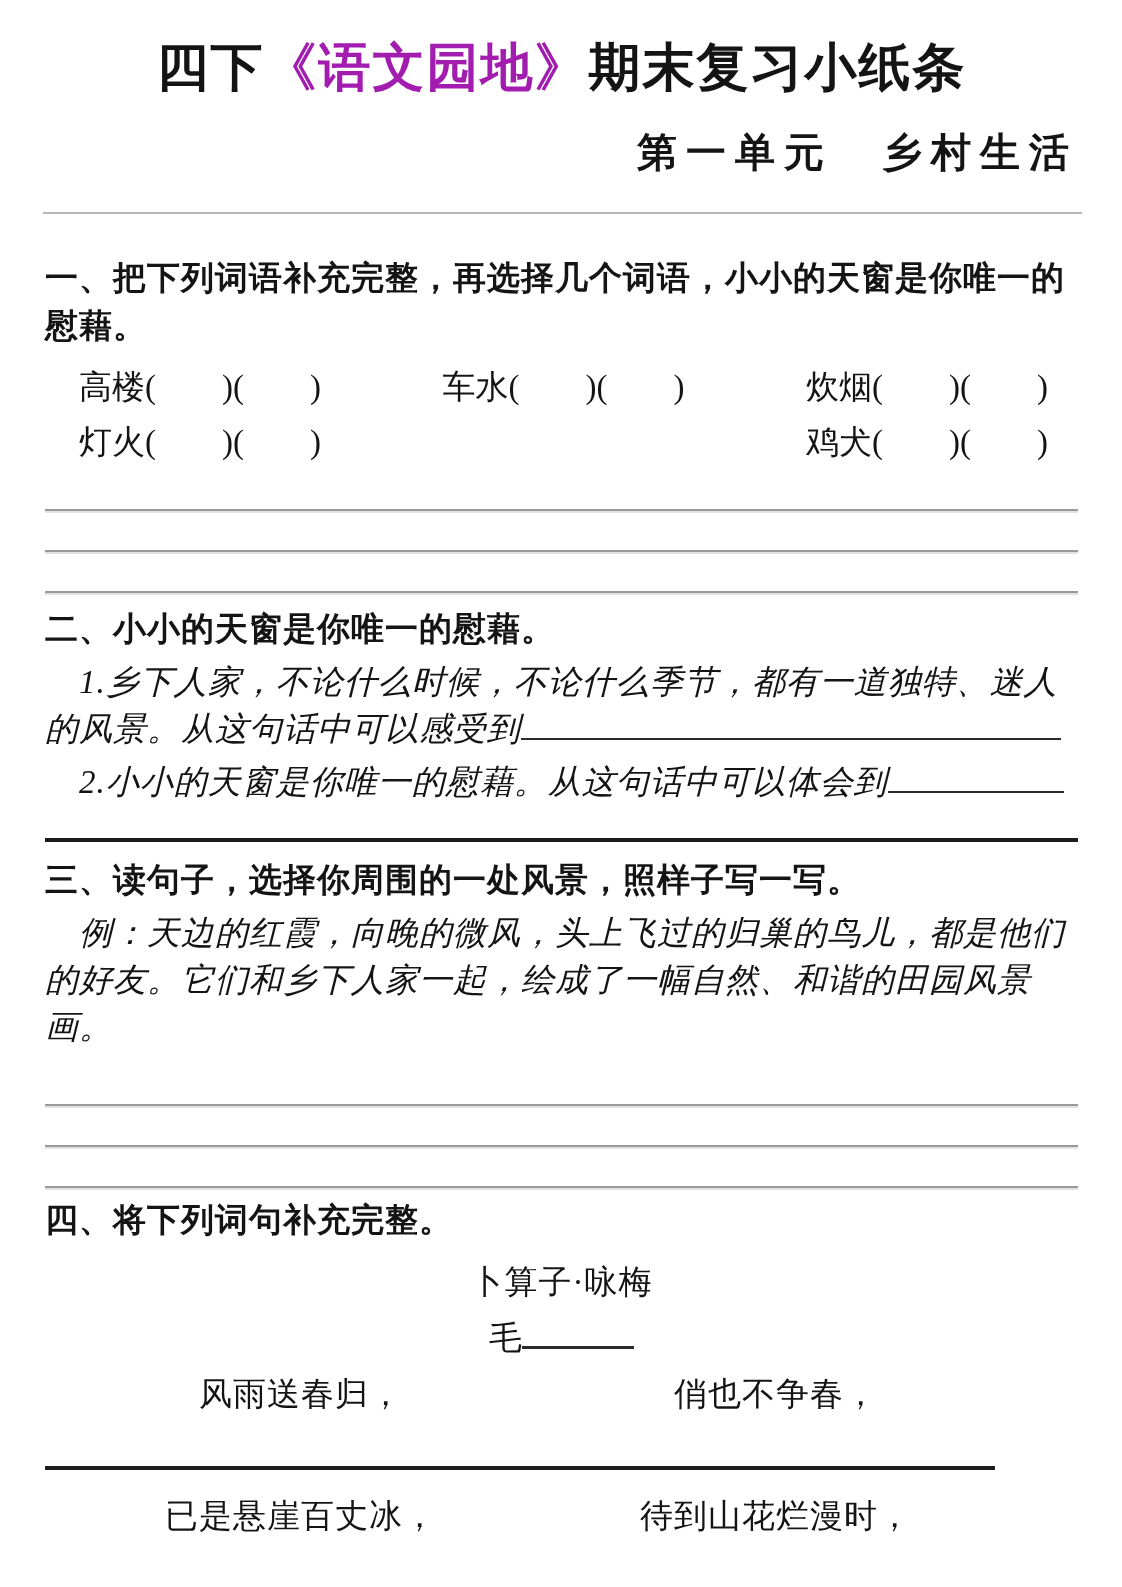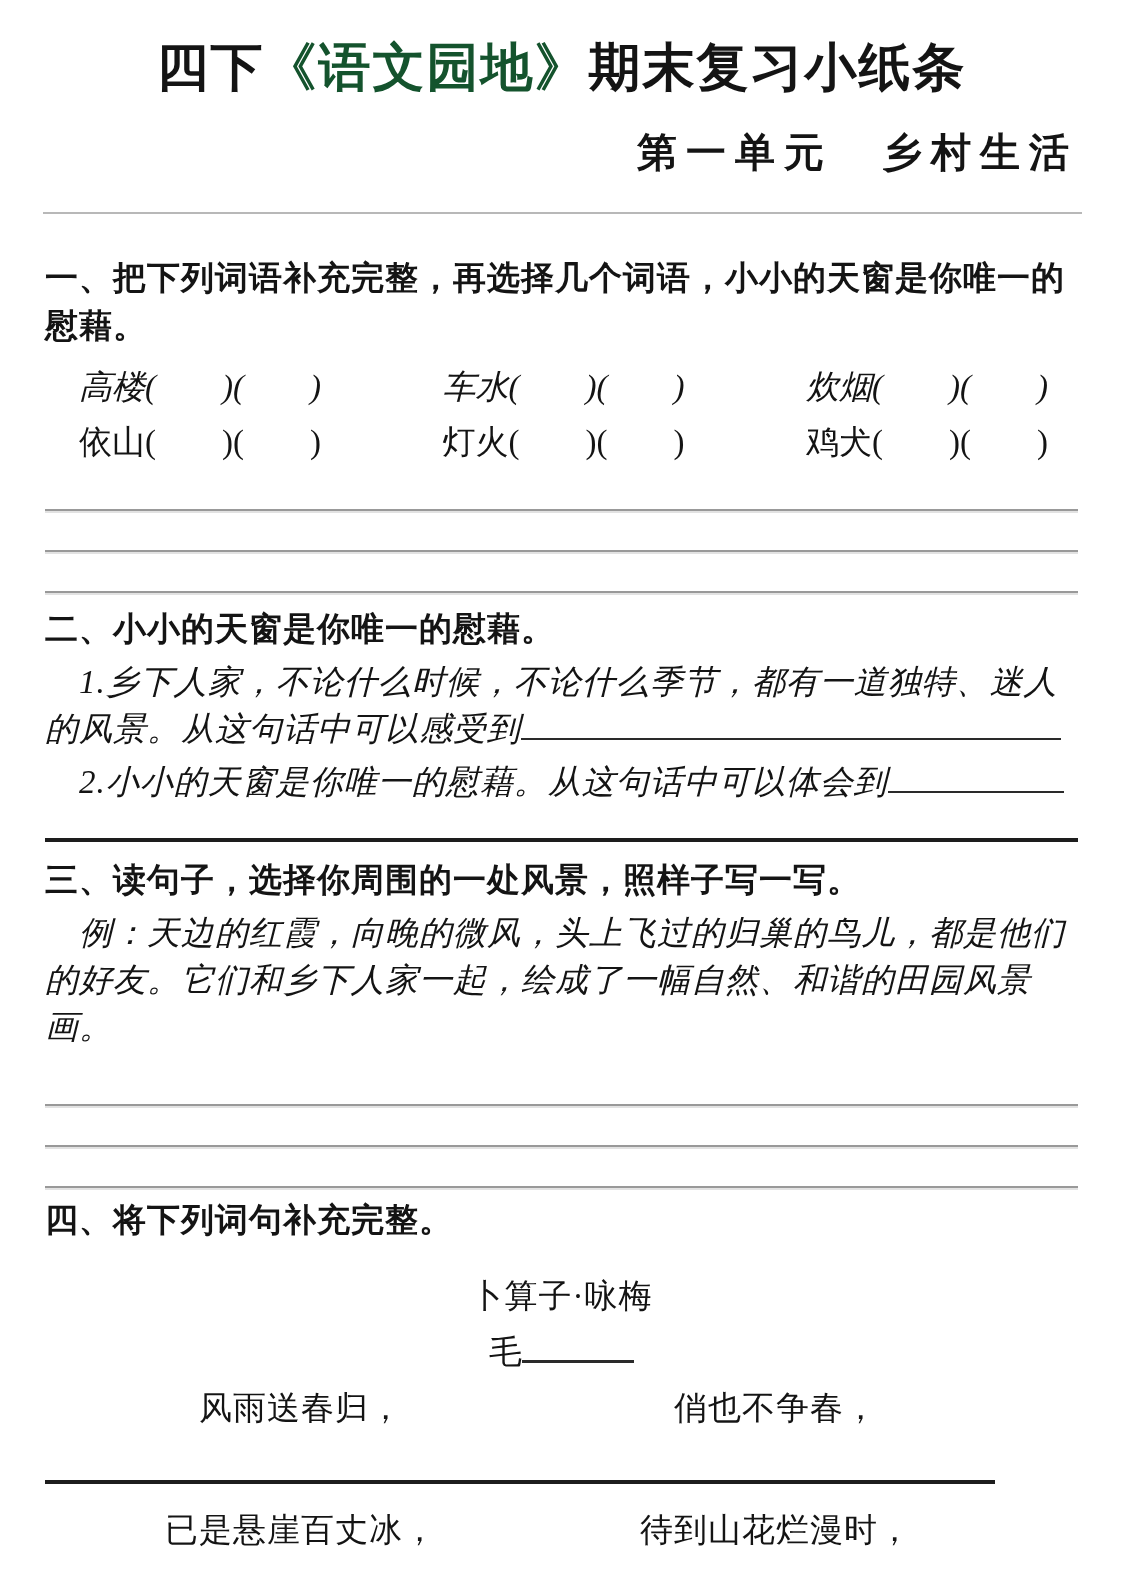"《语文园地》" .title .hl { color: #14532d -> #a21caf }
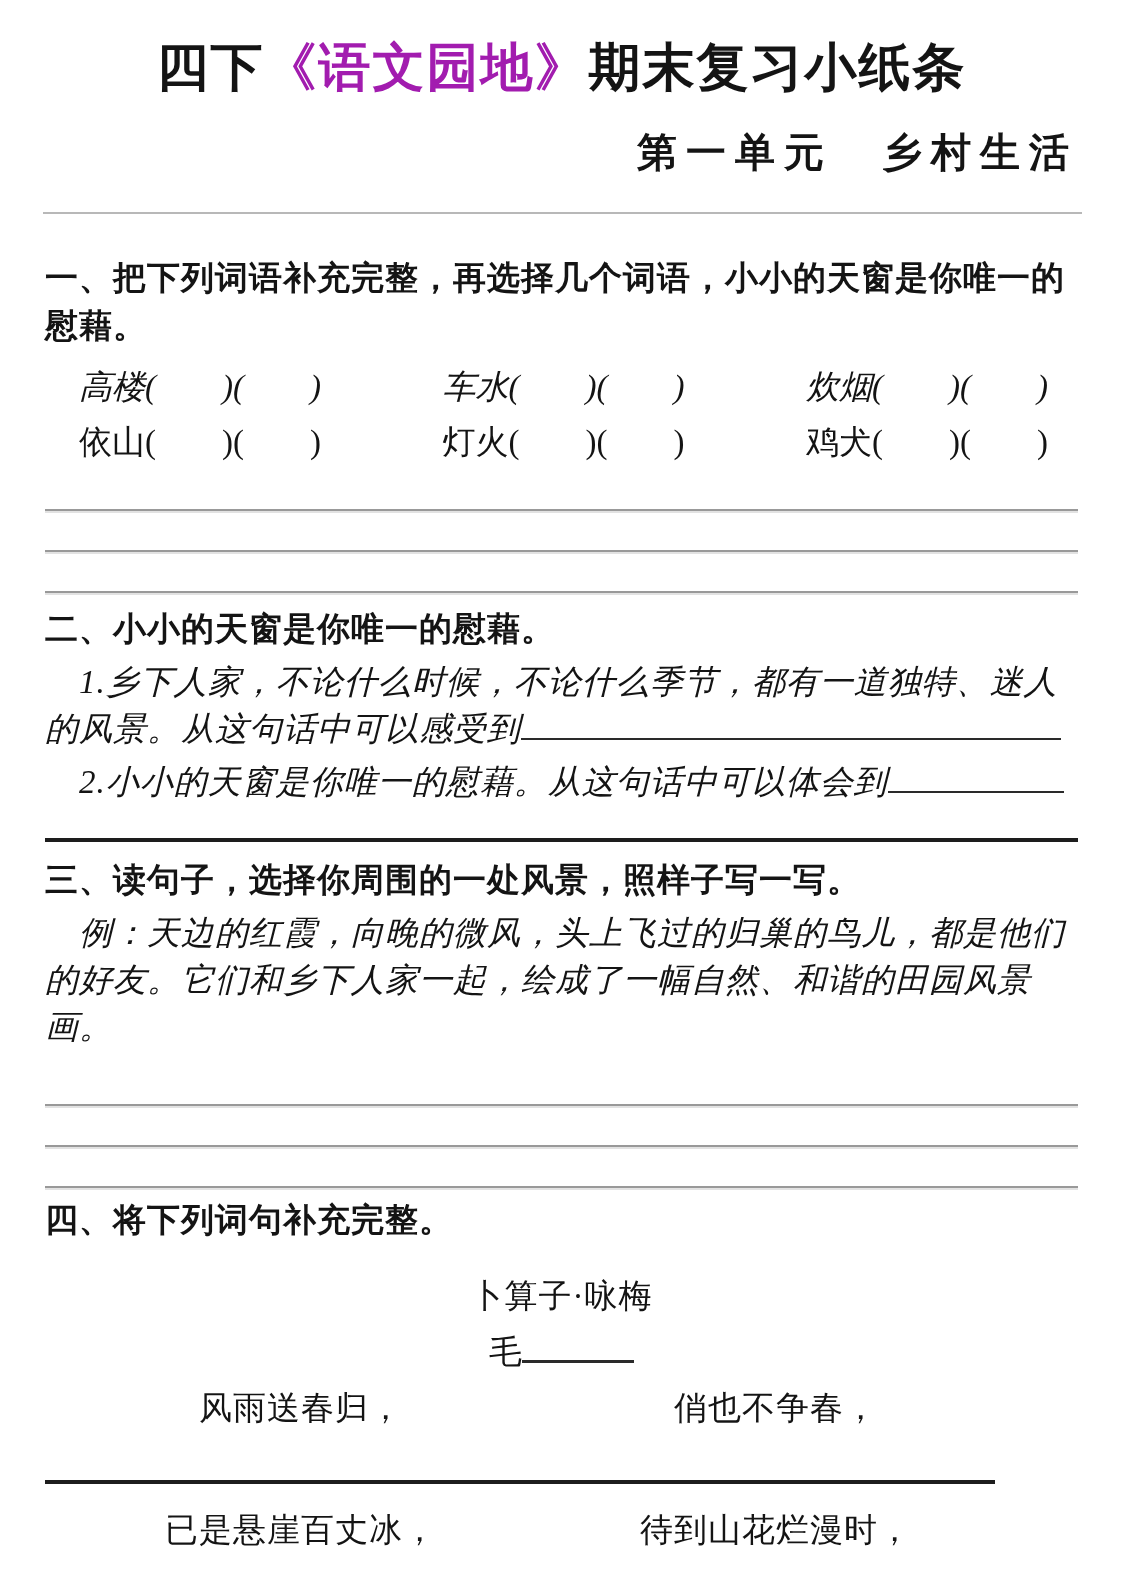"高楼( )( )" .paren-row.first { font-style: italic -> none }
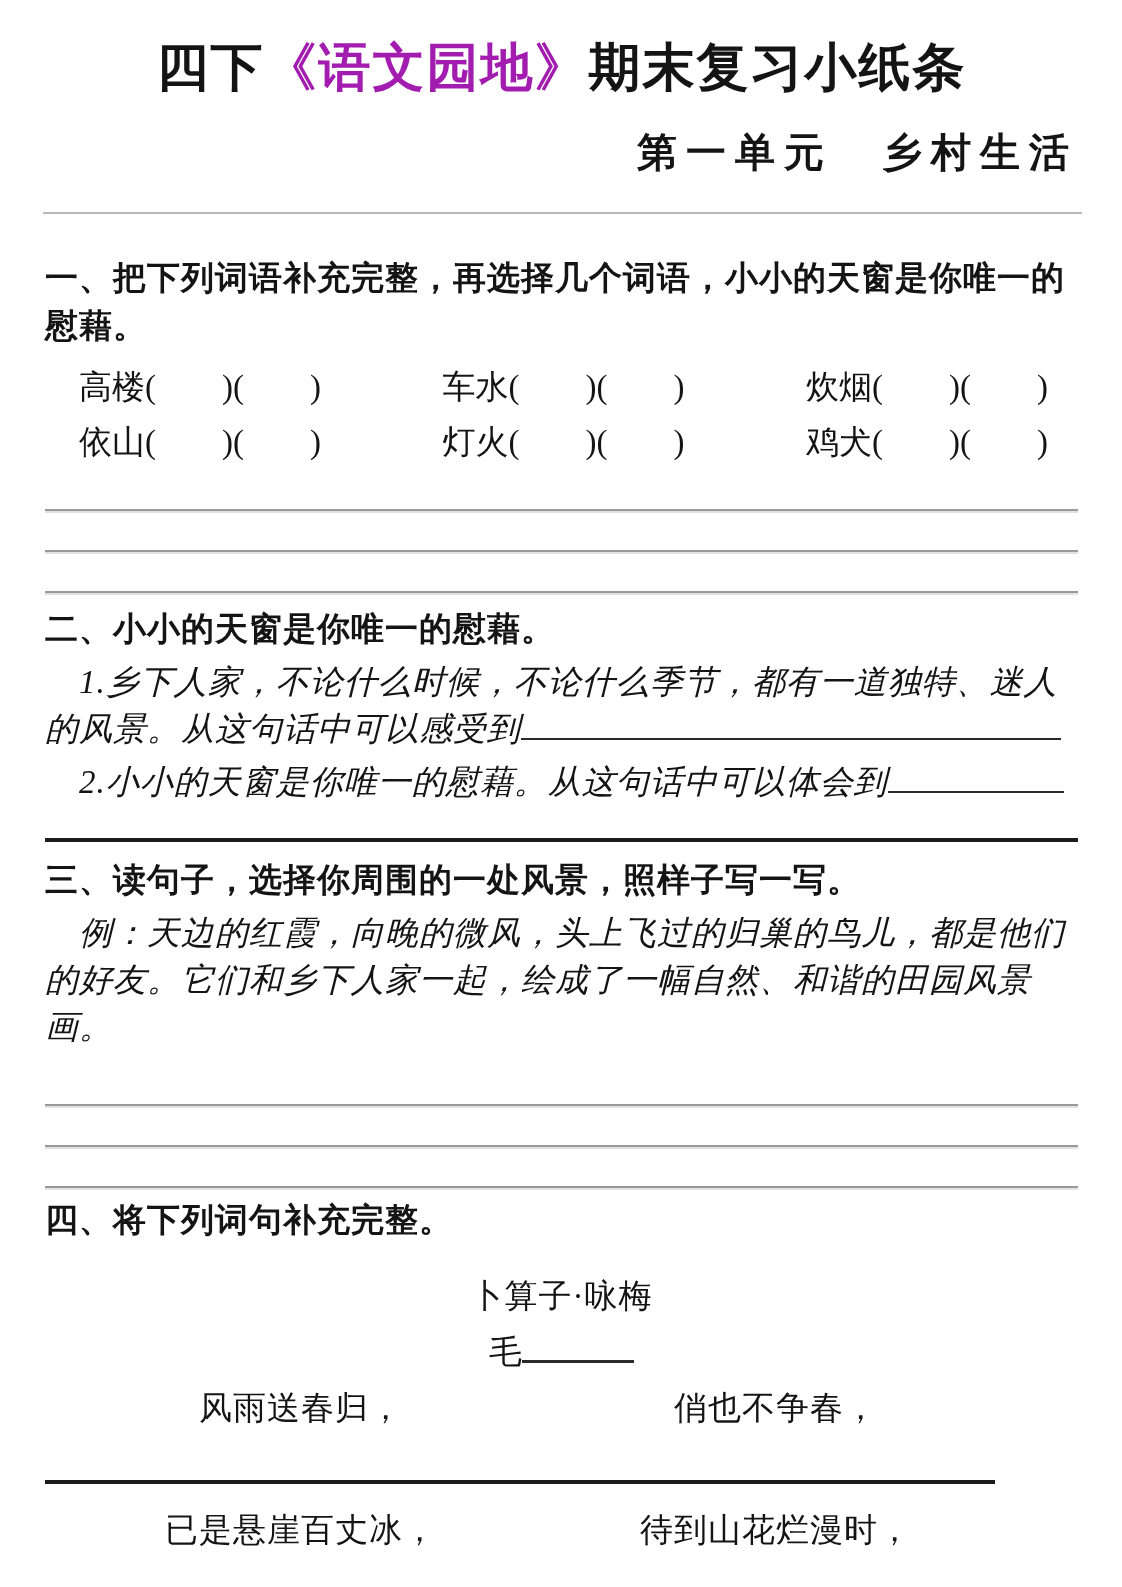"依山( )( )" span.word-cell { html: <span><span>依山</span><span>( )( )</span></span> -> none }
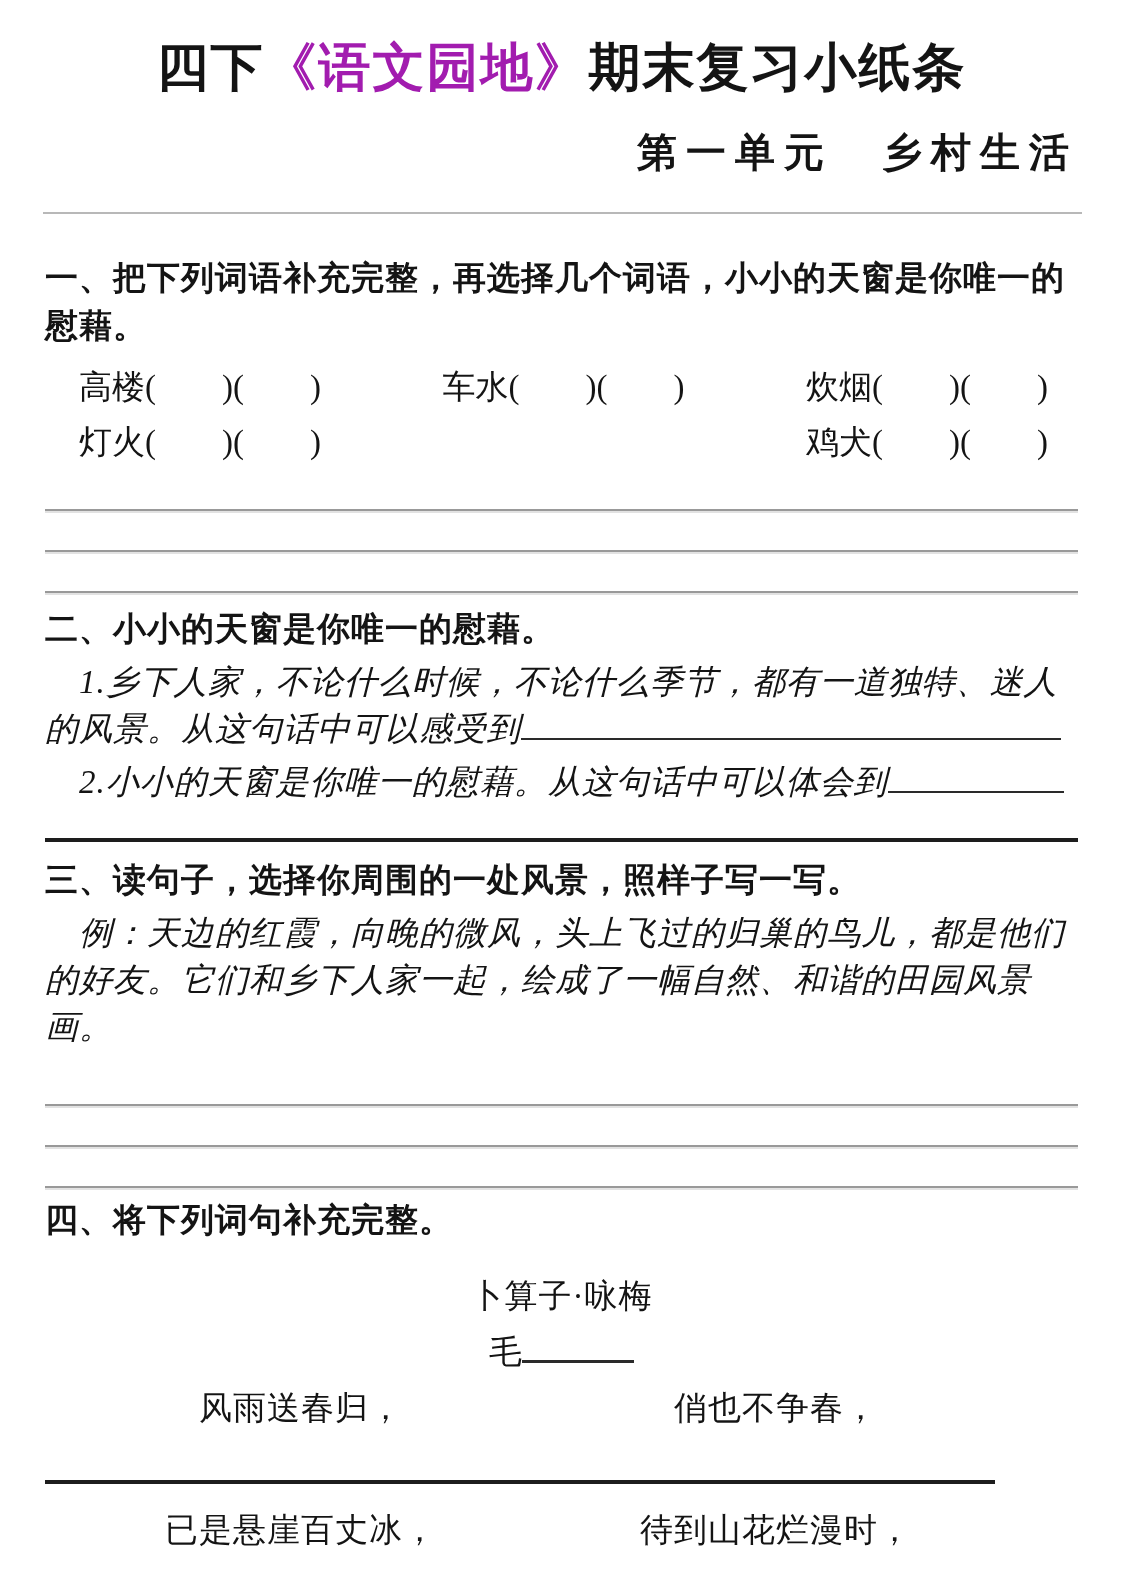"卜算子·咏梅" .poem-title { margin-top: 32px -> 18px }
